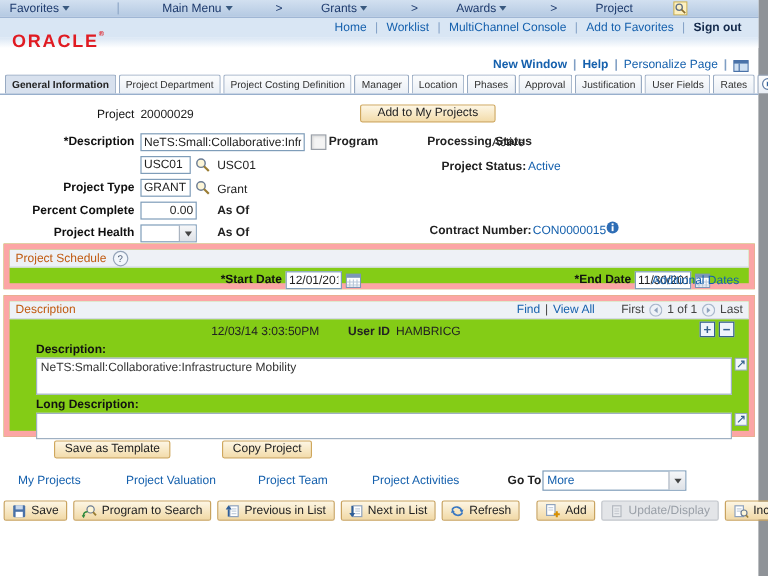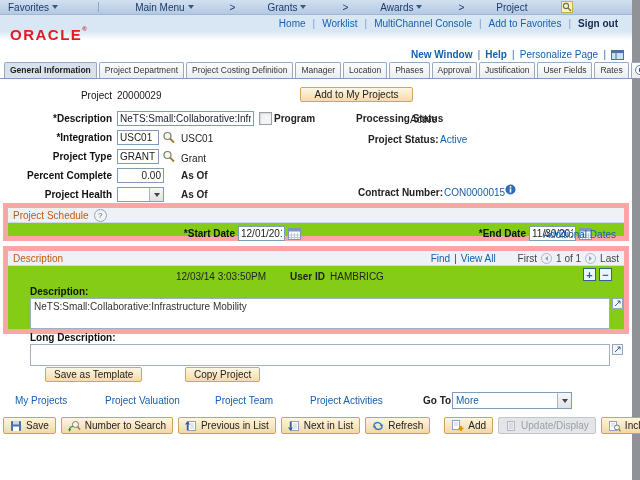"*Integration" div.flabel { html: <div>*Integration</div> -> none }
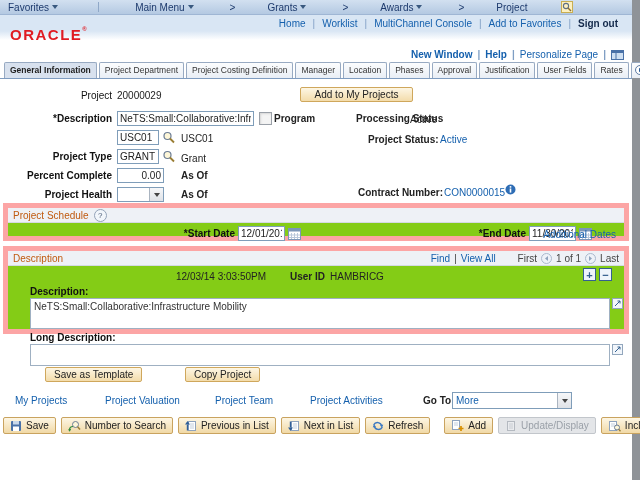"Description" div.section { height: 88px -> 118px }
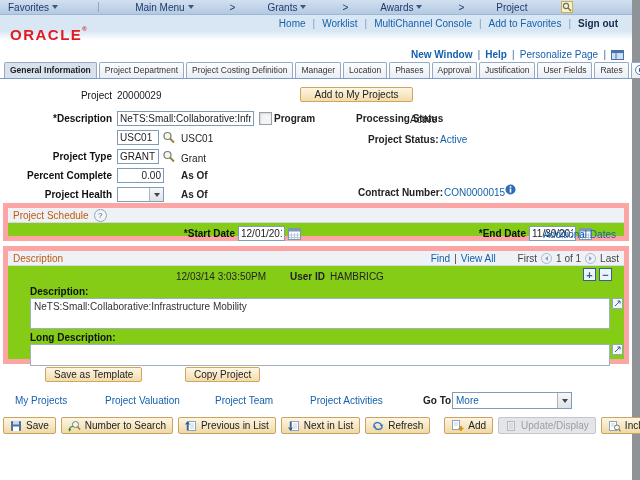"Number to Search" span { text: Number -> Program }
